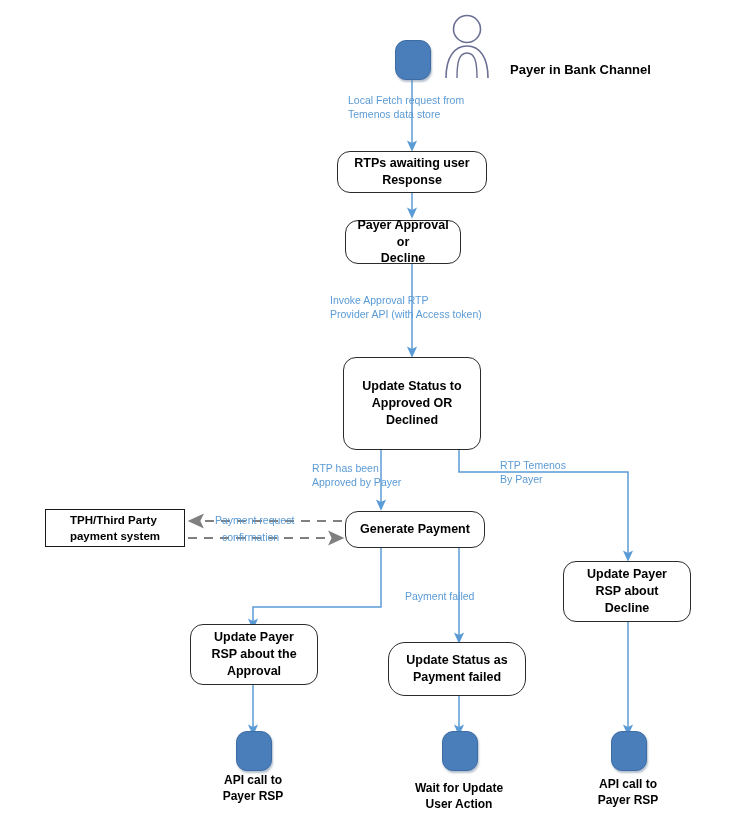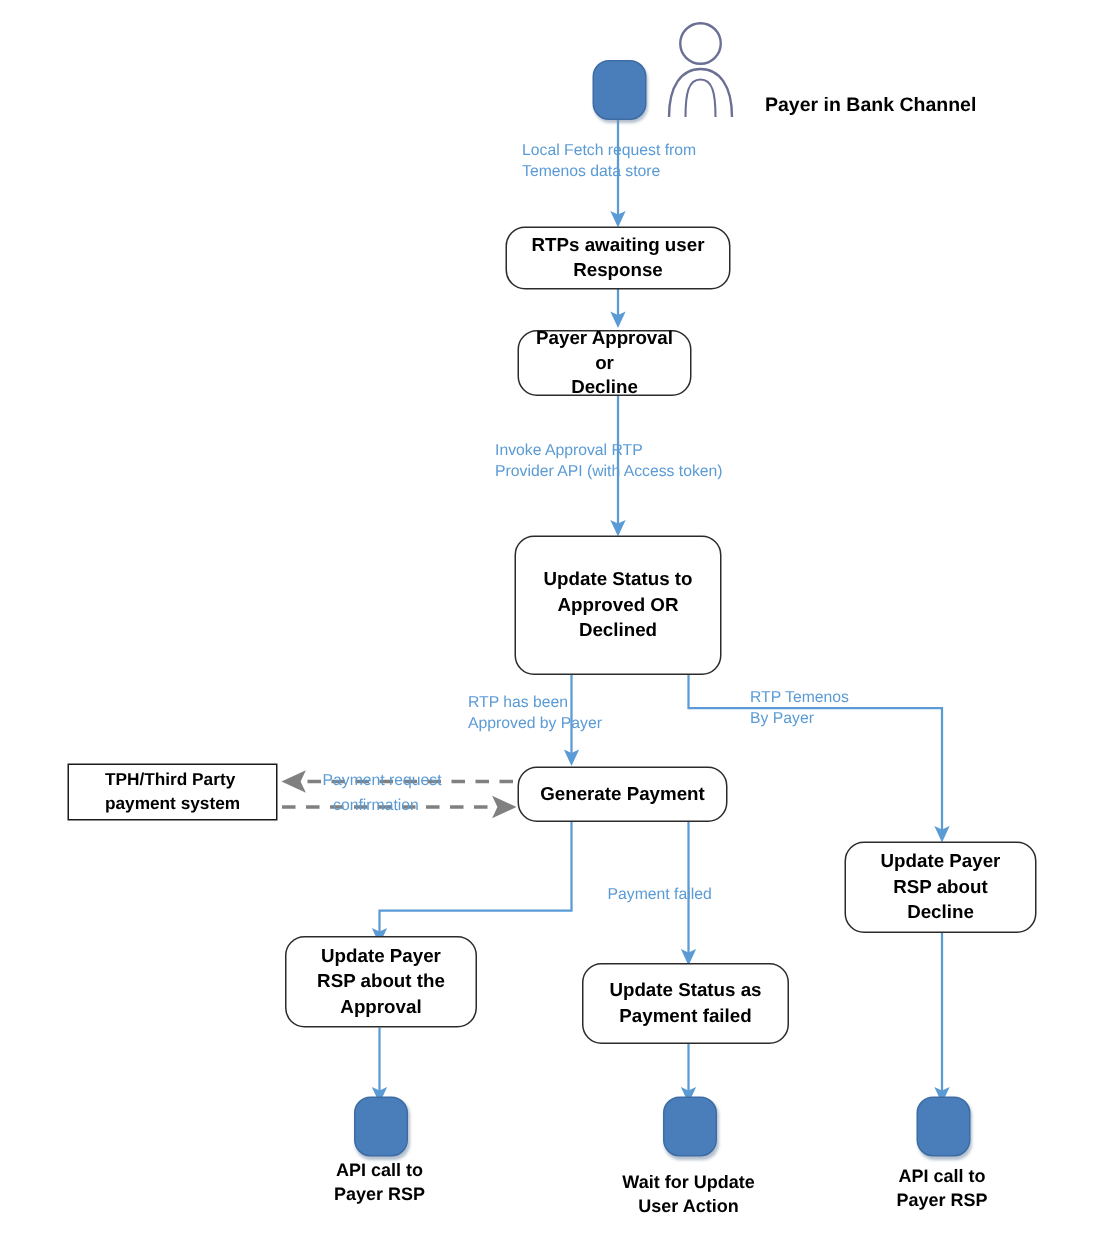"Update Status as" div.proc { border-radius: none -> 17px }
